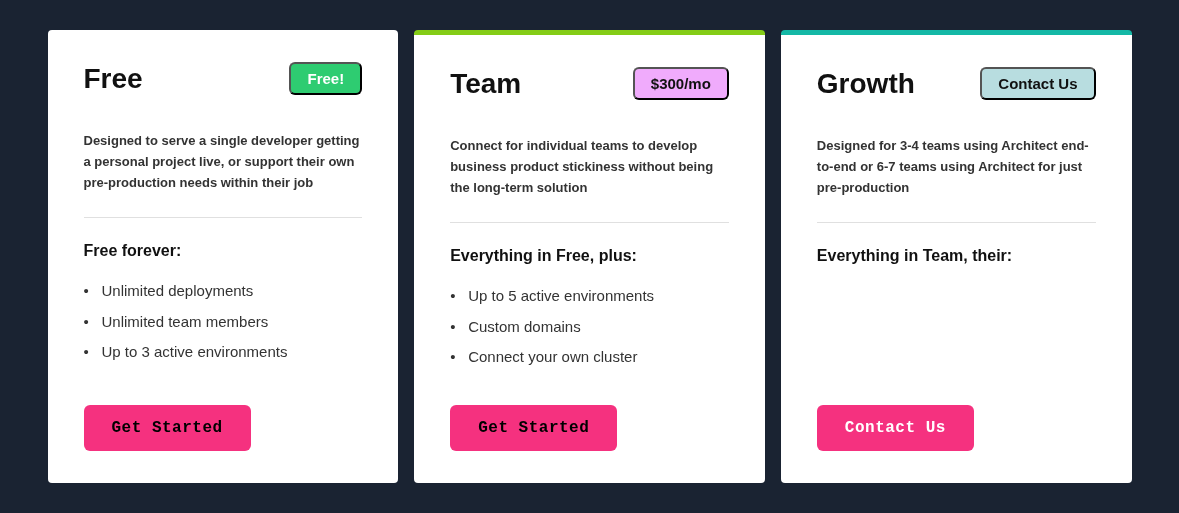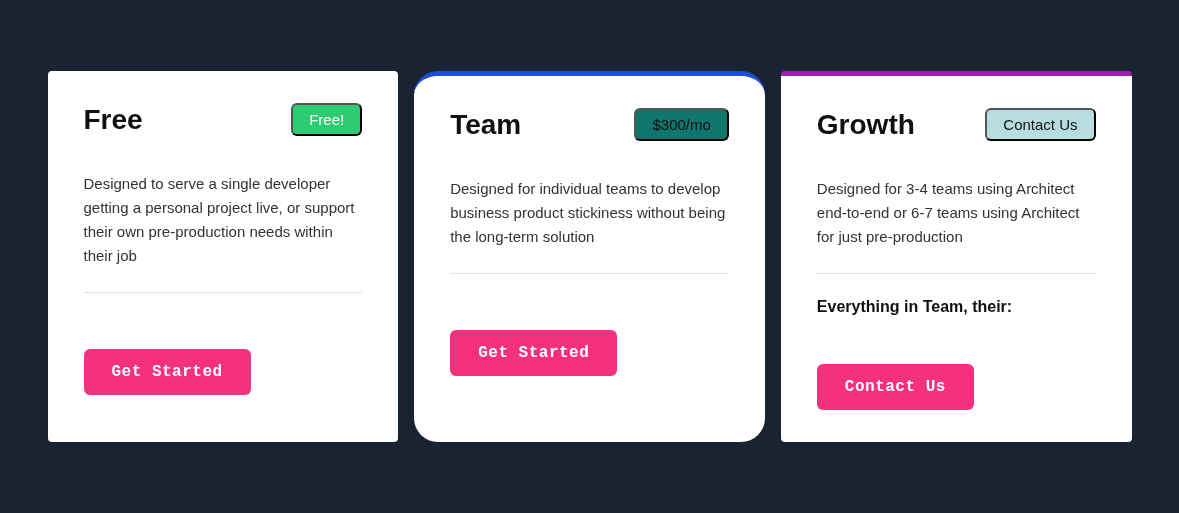"Free!" .plan-badge { font-weight: 400 -> 700 }
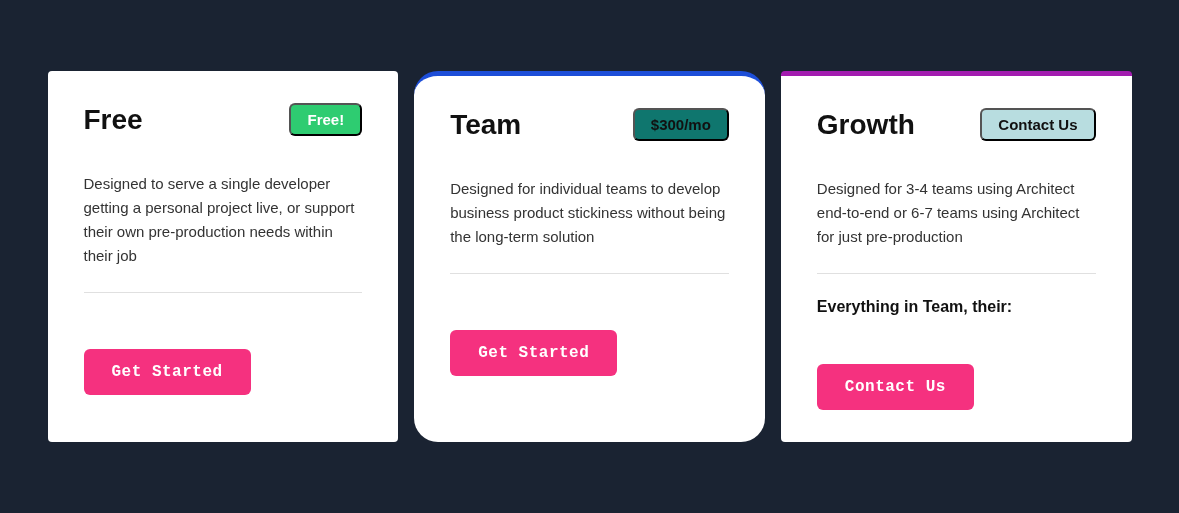"Team" .pricing-card.team-card { border-radius: 24px -> none; border-top: 5px solid #1d4ed8 -> 5px solid #84cc16 }
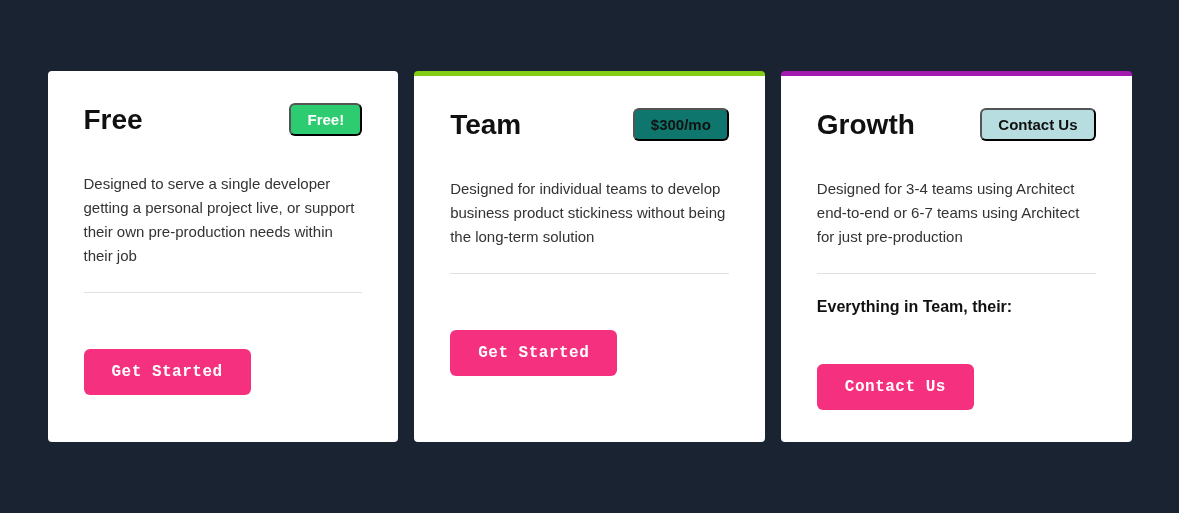"$300/mo" .badge-price { background-color: #0f766e -> #f0abfc }
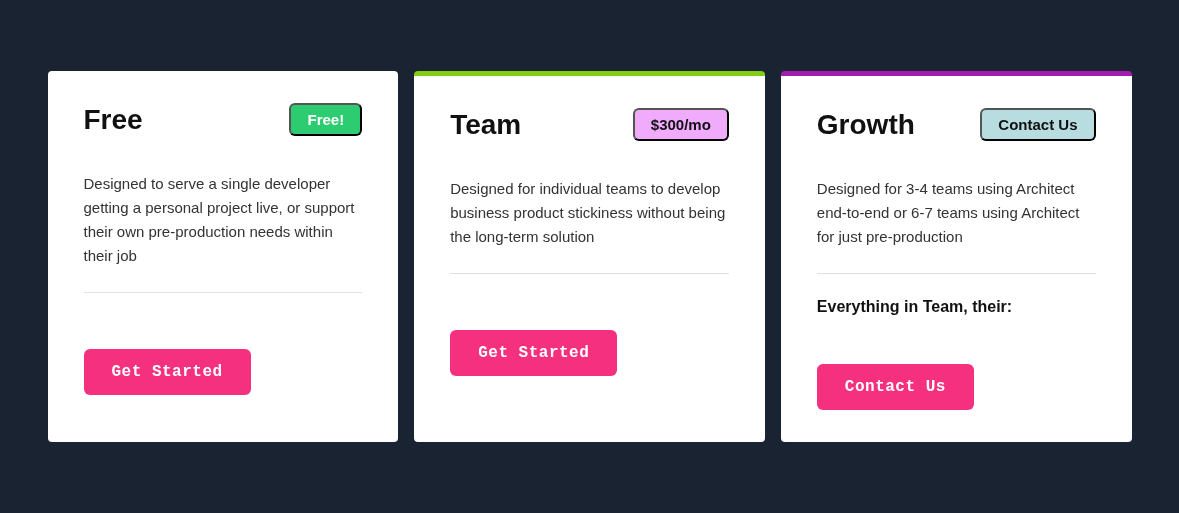"Growth" .pricing-card.growth-card { border-top: 5px solid #a21caf -> 5px solid #14b8a6 }
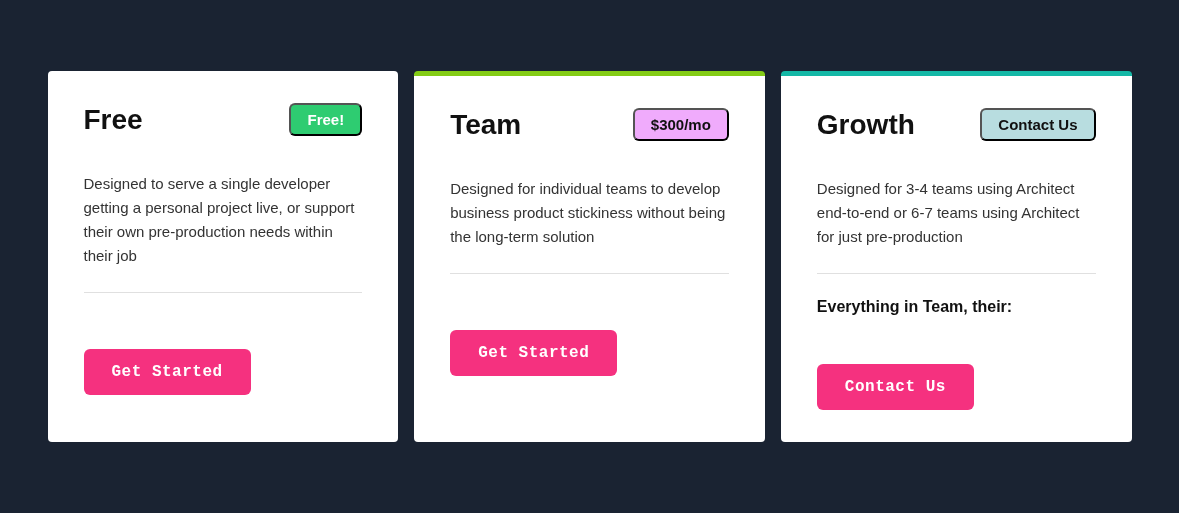"Designed to serve a single" .plan-description { font-size: 15px -> 13px; font-weight: none -> bold }
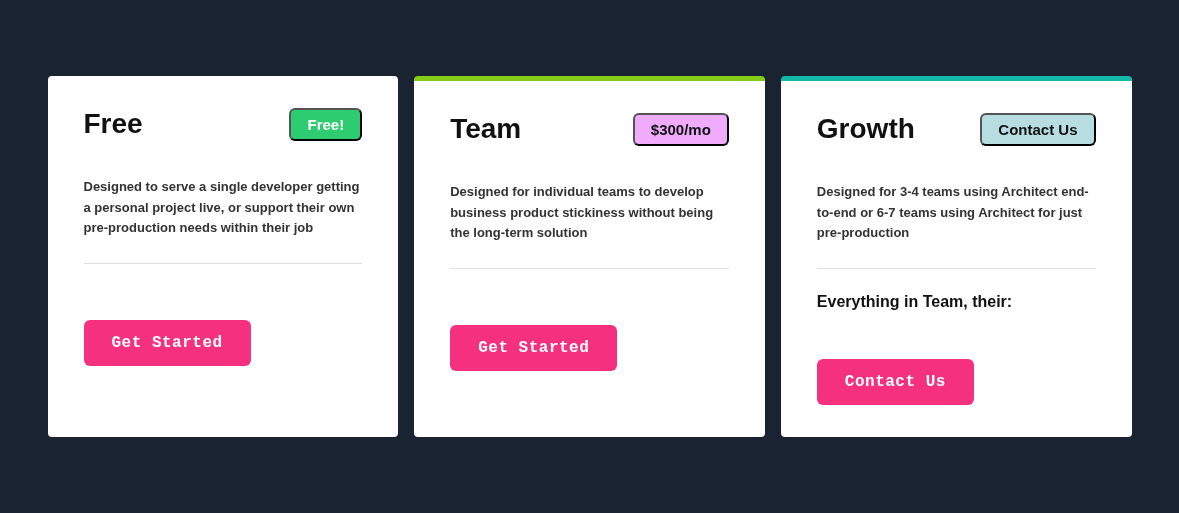"Designed for individual teams to" p.plan-description { text: Designed -> Connect }
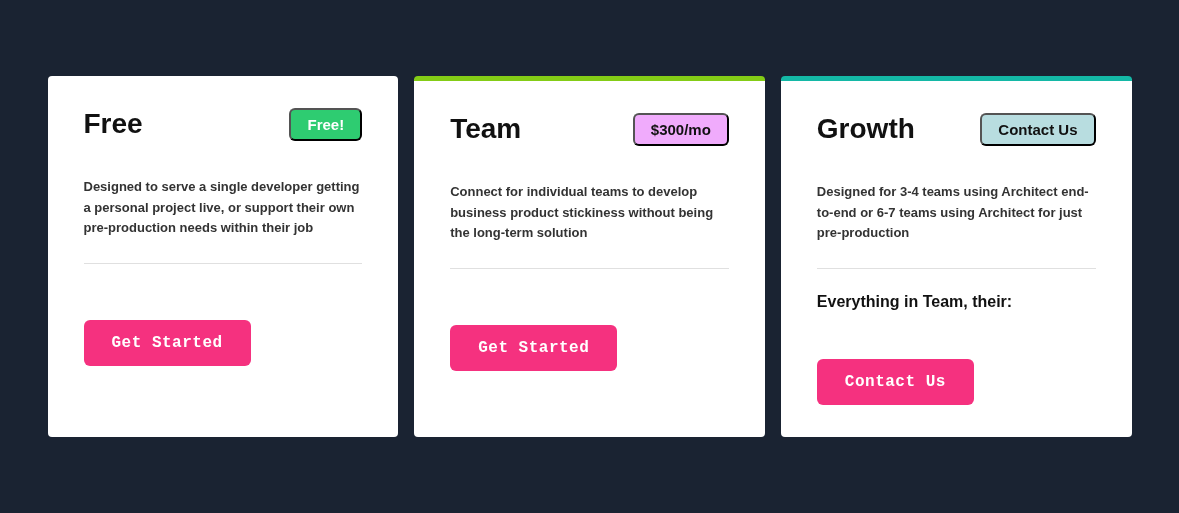"Free forever:" div.features-section { html: none -> <div> <p>Free forever:</p> <ul> <li>Unlimited deployments</li> <li>Unlimited team members</li> <li>Up to 3 active environments</li> </ul> </div> }
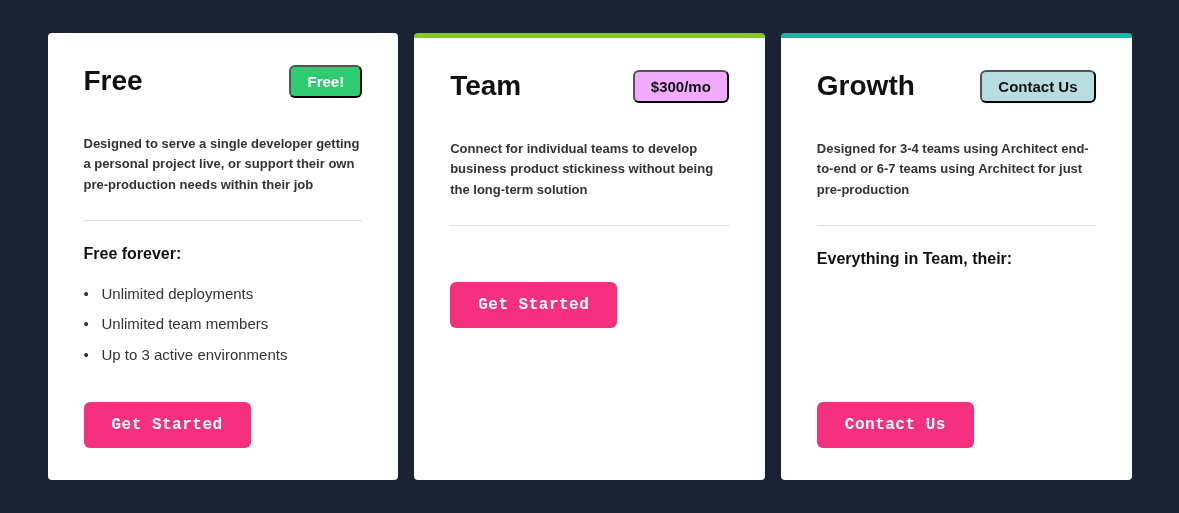"Everything in Free, plus:" div.features-section { html: none -> <div> <p>Everything in Free, plus:</p> <ul> <li>Up to 5 active environments</li> <li>Custom domains</li> <li>Connect your own cluster</li> </ul> </div> }
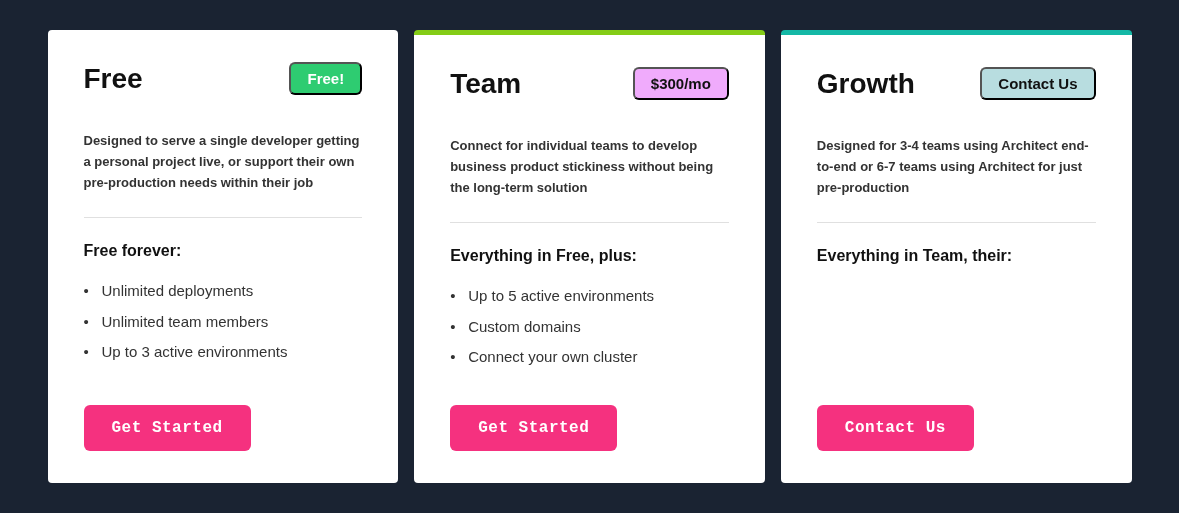"Get Started" .btn-get-started { color: #ffffff -> #000000 }
